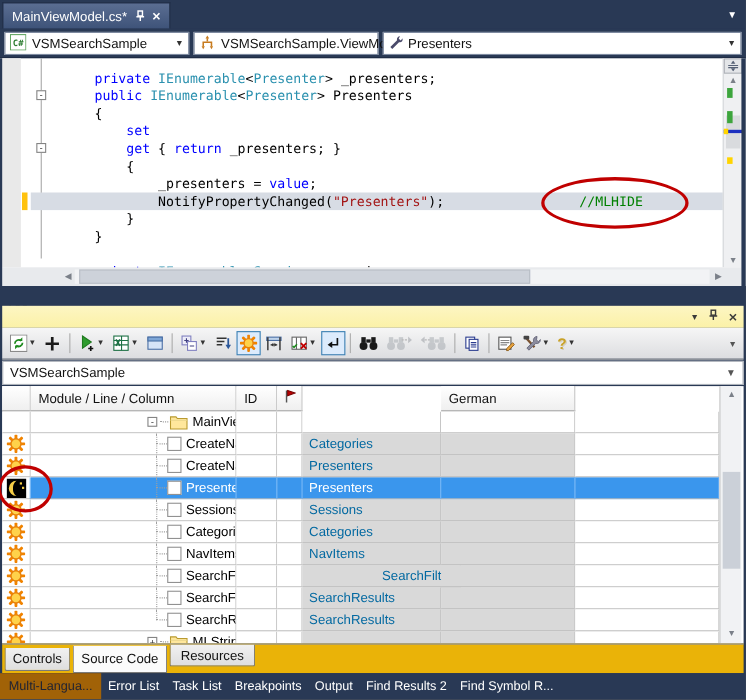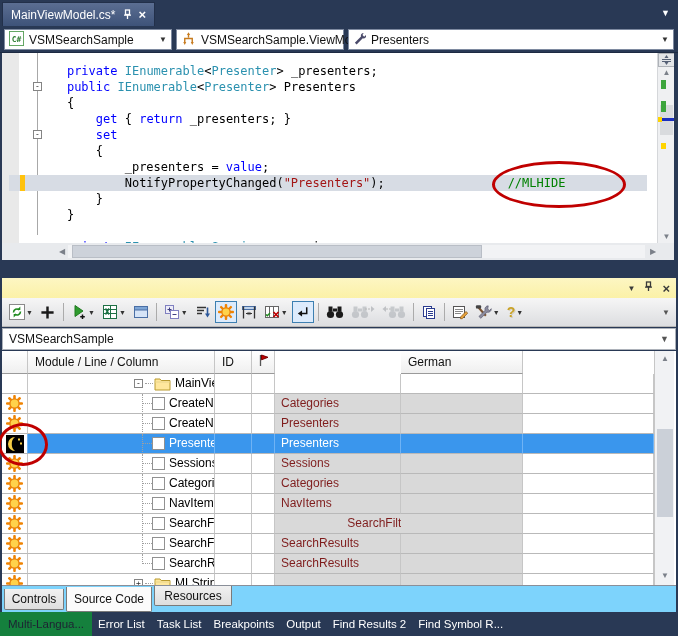"private IEnumerable<Presenter>" .code { left: 9px -> 28px }
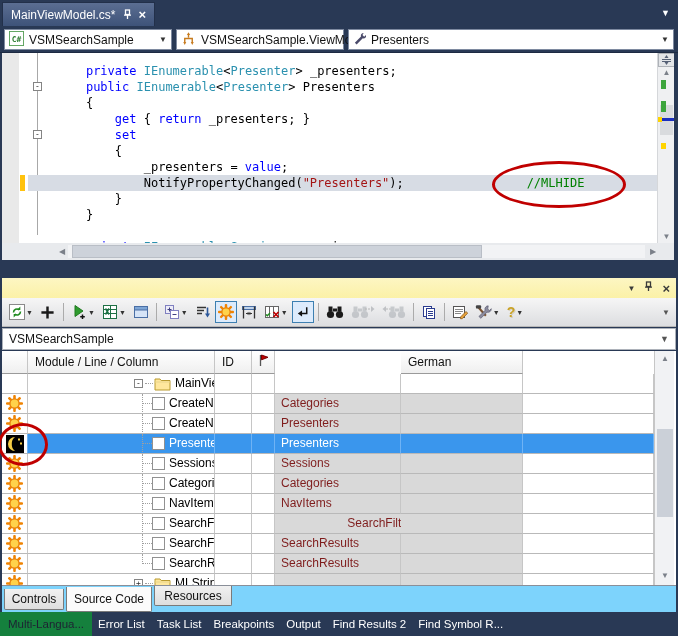"get { return _presenters; }" div.ln { order: before "set" -> after "set" }
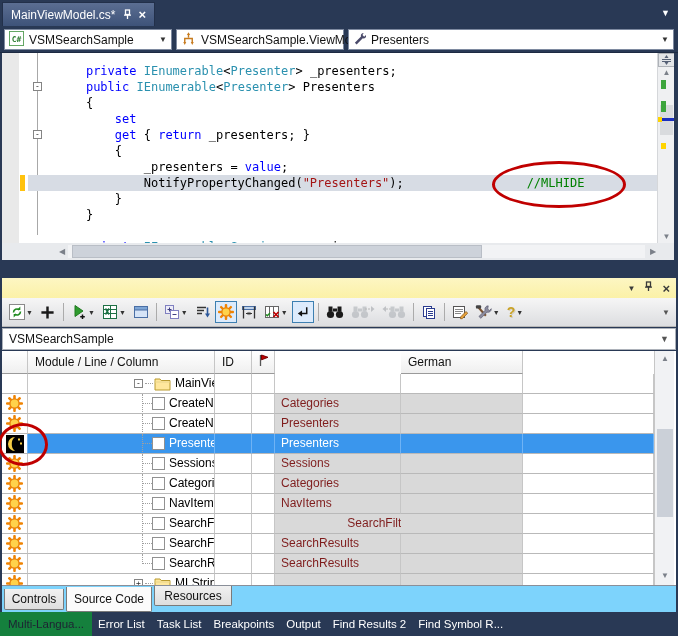"Categories" .gcell.gray { color: #7f1d1d -> #0369a1 }
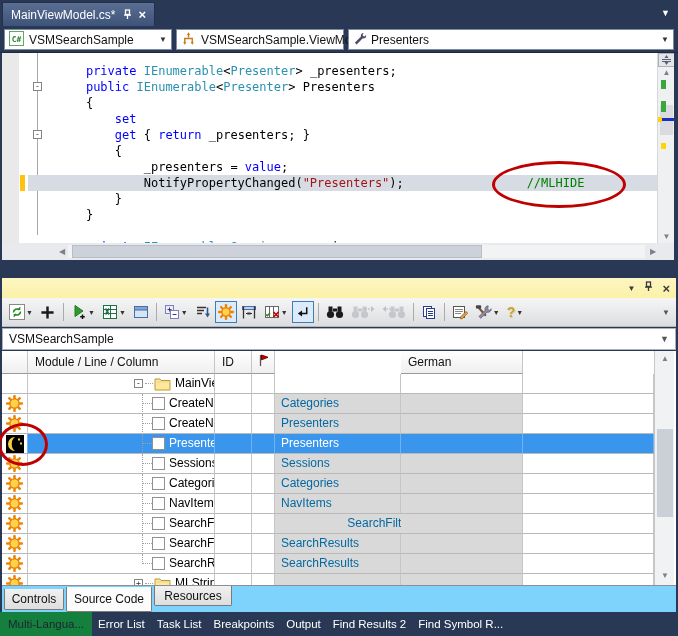"Controls" .inner-tabs { background: #7dd3fc -> #eab308 }
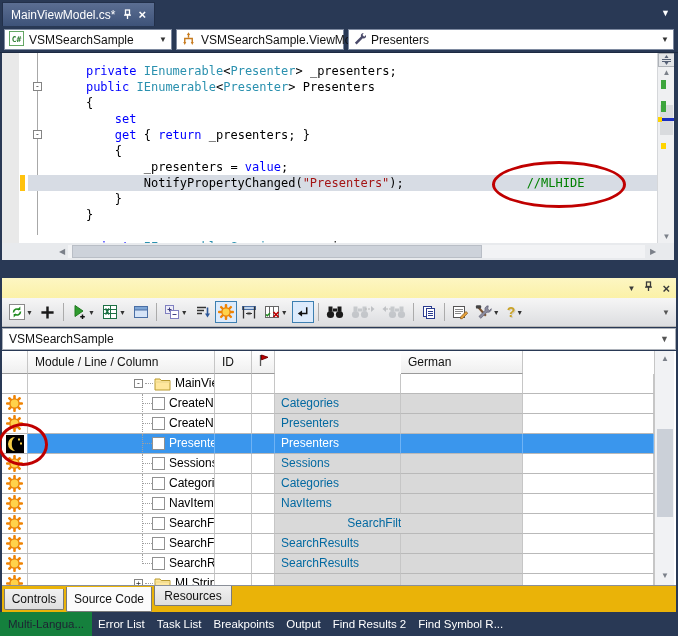"Multi-Langua..." .btab.active { background: #15803d -> #a16207 }
